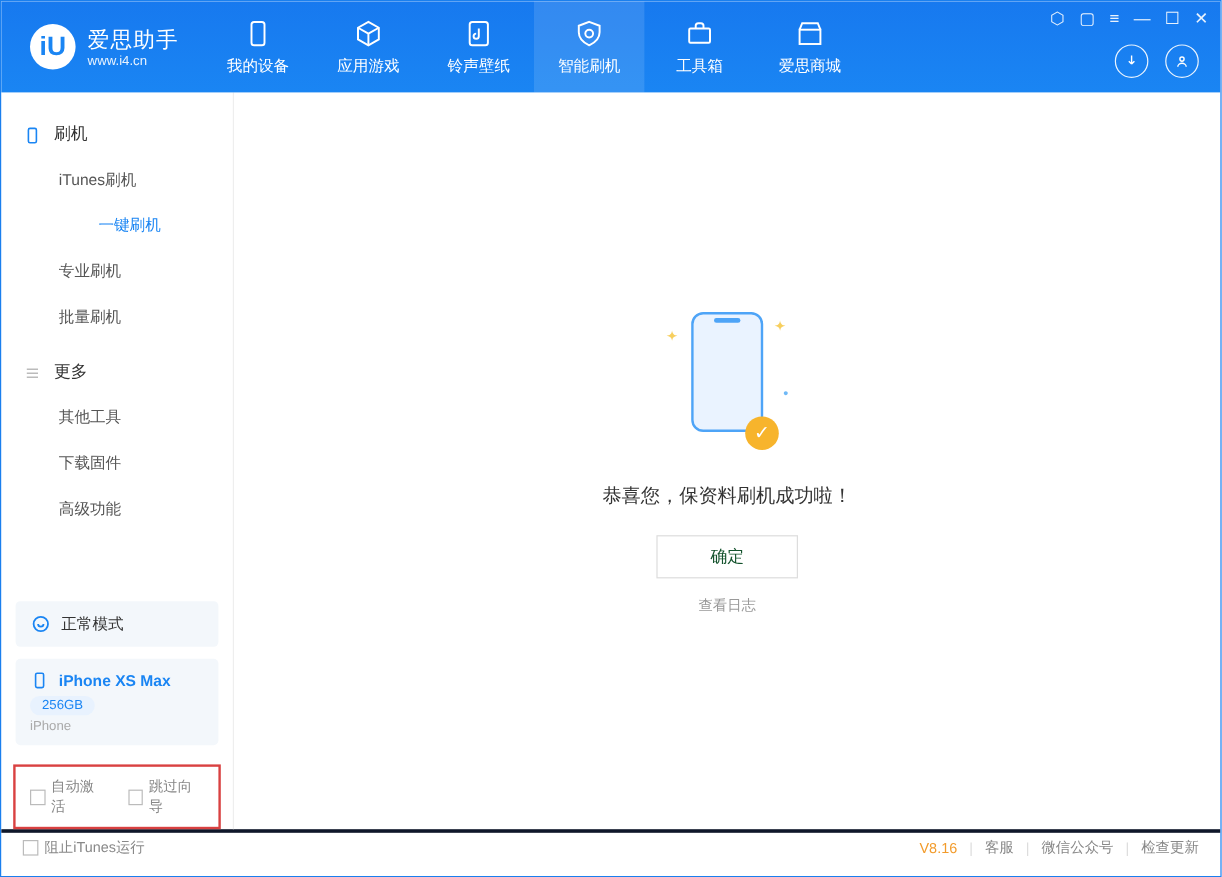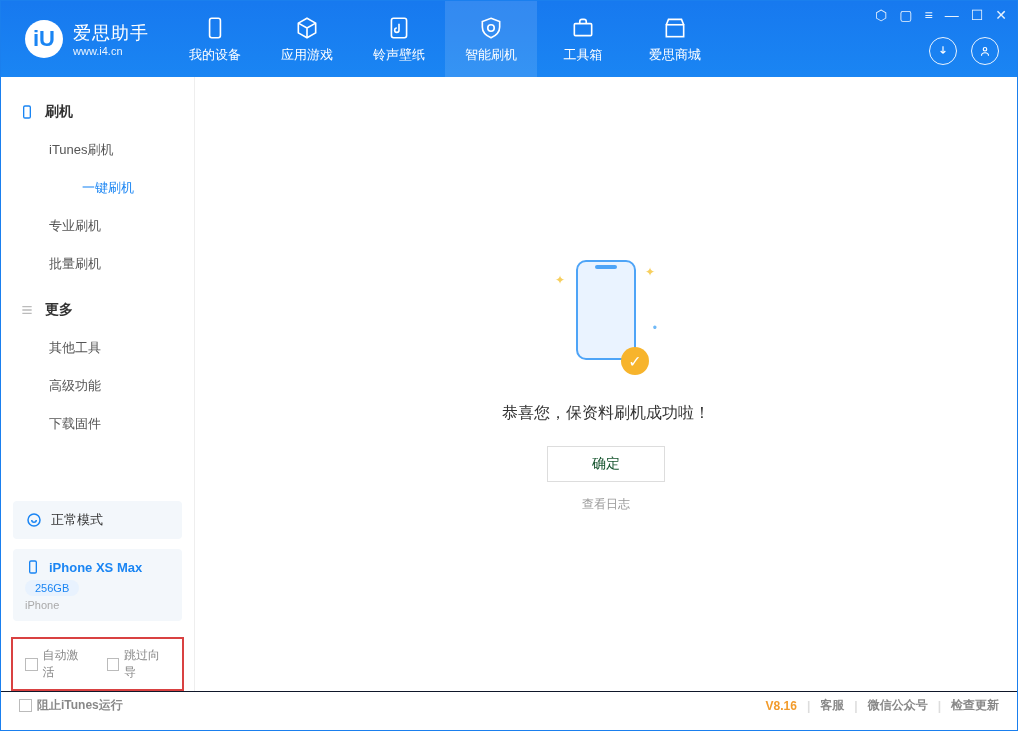"刷机" .side-hd { align-items: center -> flex-end; font-weight: 700 -> 400 }
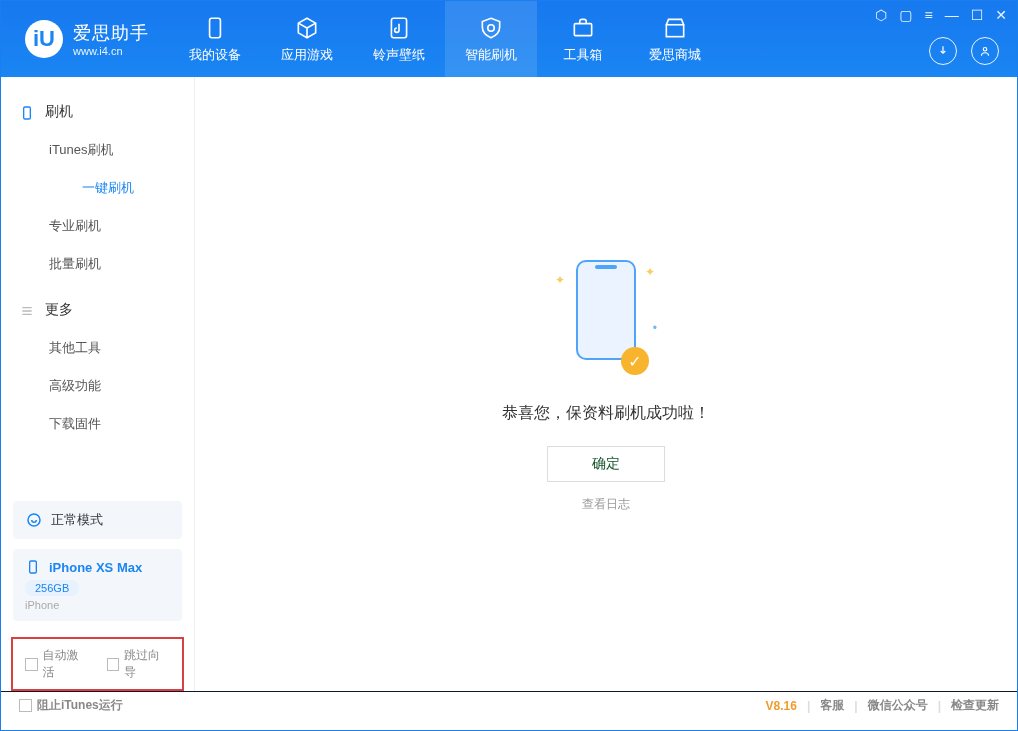"高级功能" div.side-item { order: before "下载固件" -> after "下载固件" }
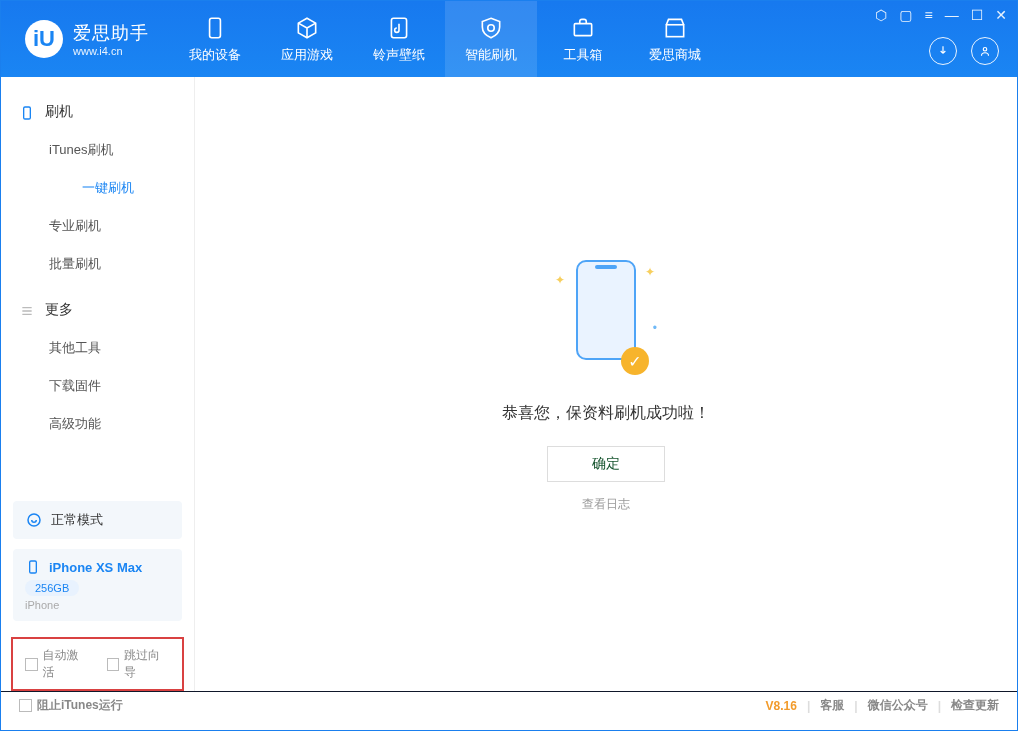"阻止iTunes运行" .statusbar { border-top: 1px solid #0f172a -> 3px solid #0f172a; font-weight: bold -> none }
